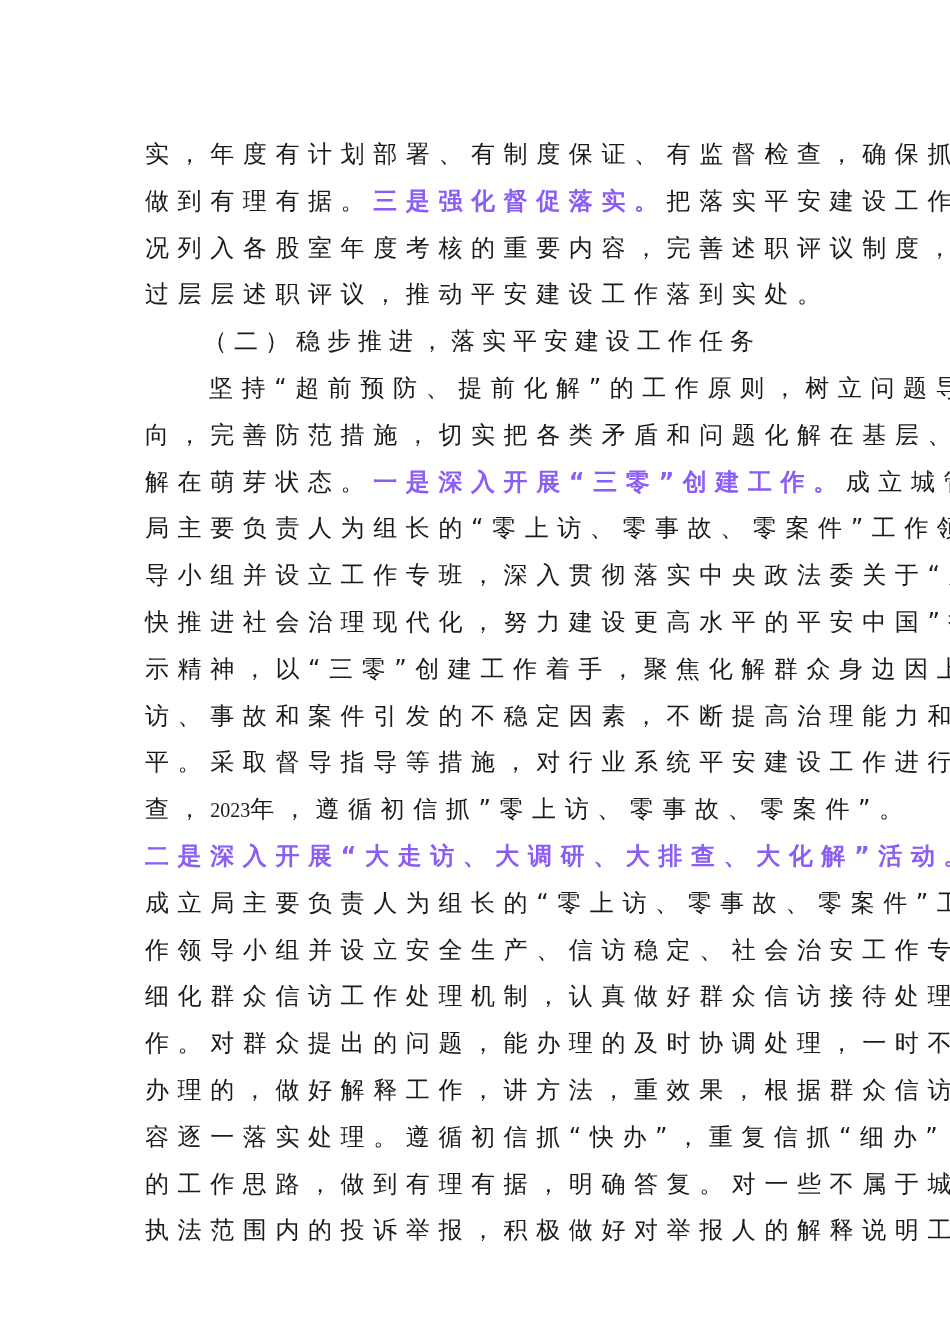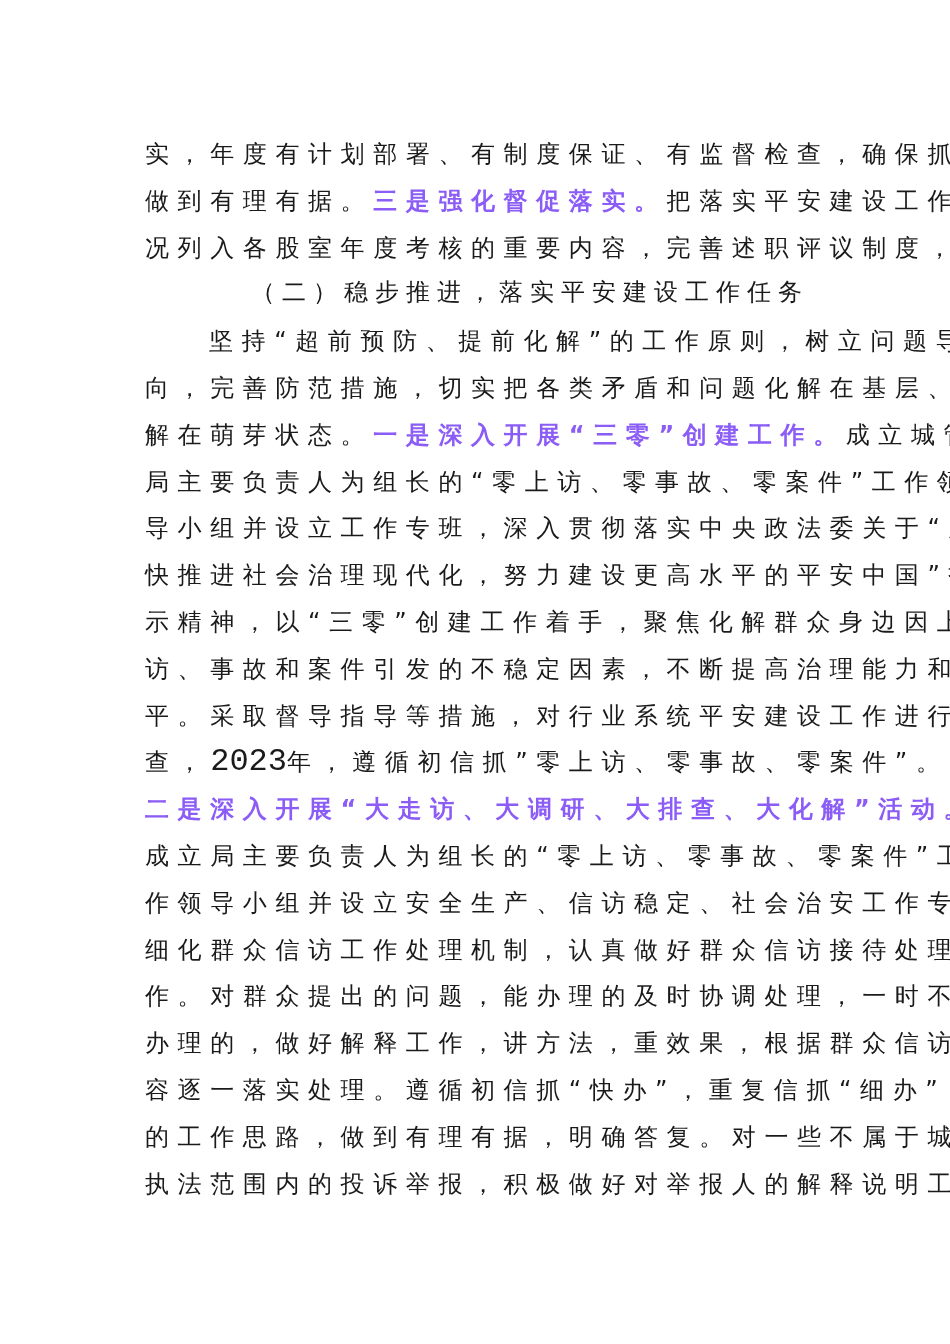"过层层述职评议，推动平安建设工作落到实处。" div.line { html: none -> <div> <span>过层层述职评议，推动平安建设工作落到实处。</span> </div> }
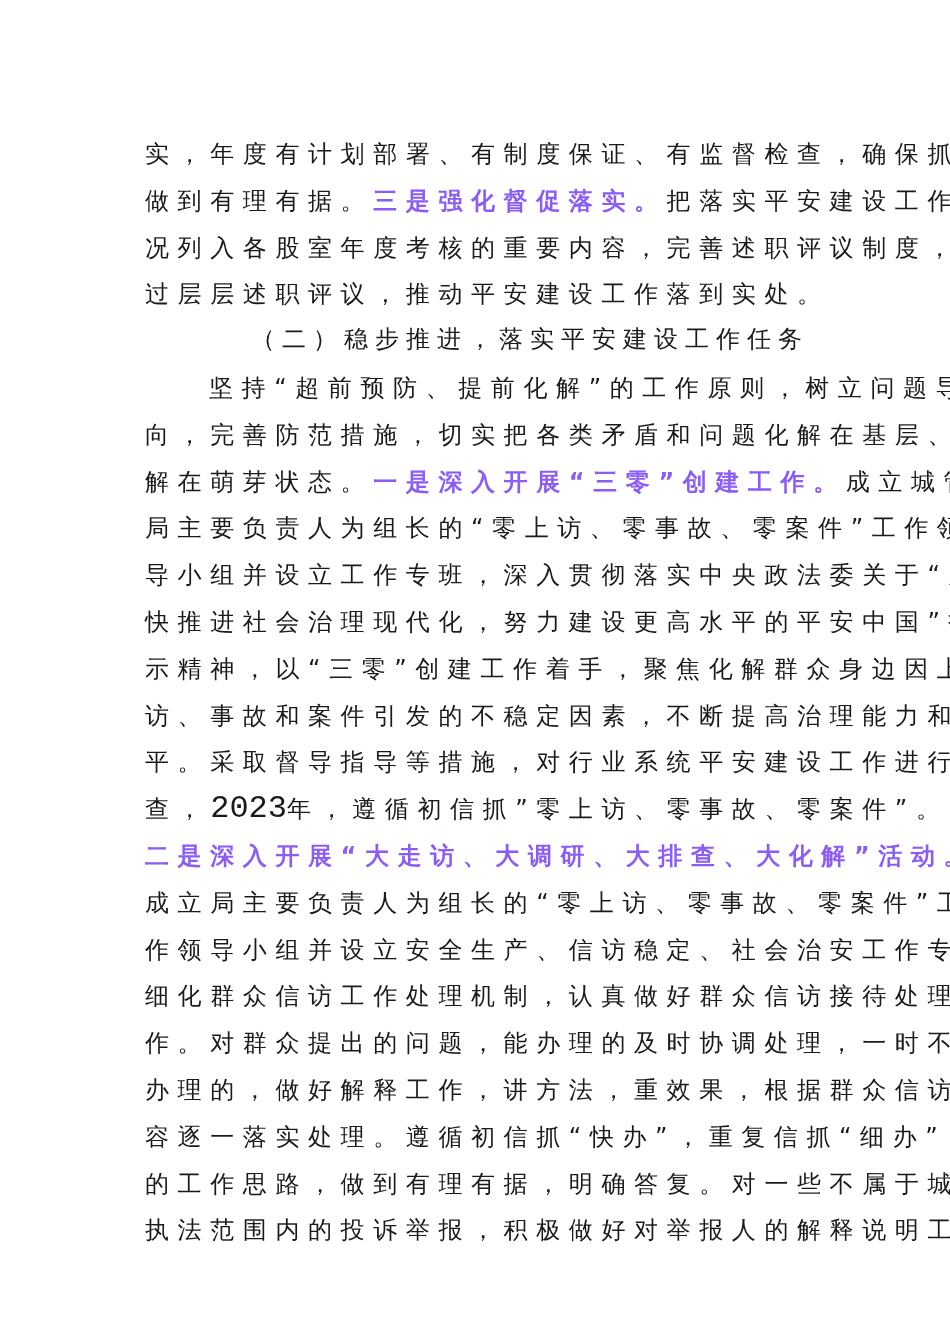"（二）稳步推进，落实平安建设工作任务" .line.heading { font-family: Liberation Mono, monospace -> Liberation Sans, sans-serif; text-align: right -> none }
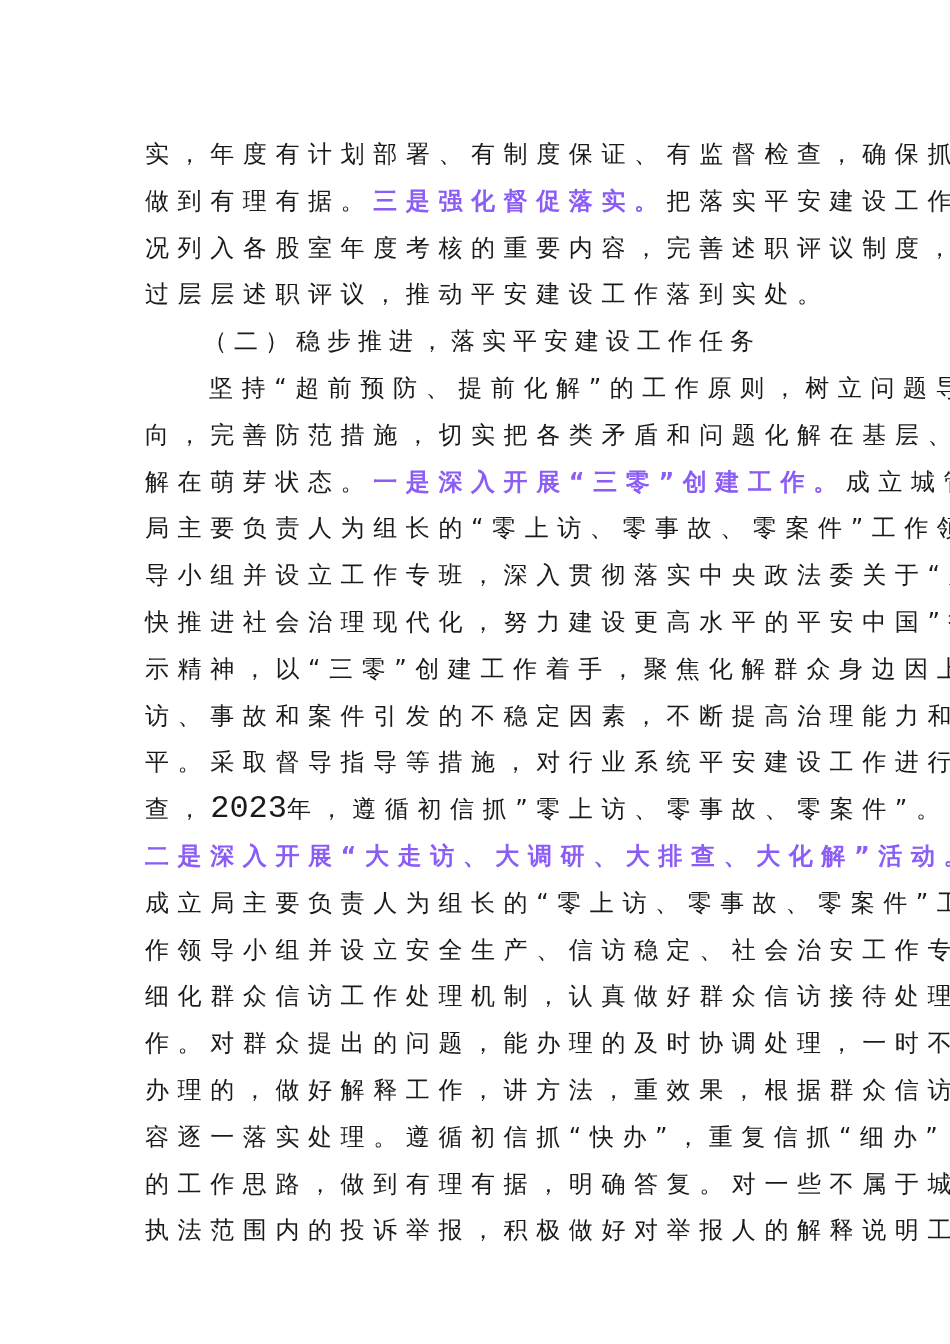"2023" .num { font-family: Liberation Mono, monospace -> Liberation Serif, serif; font-size: 32px -> 20px }
